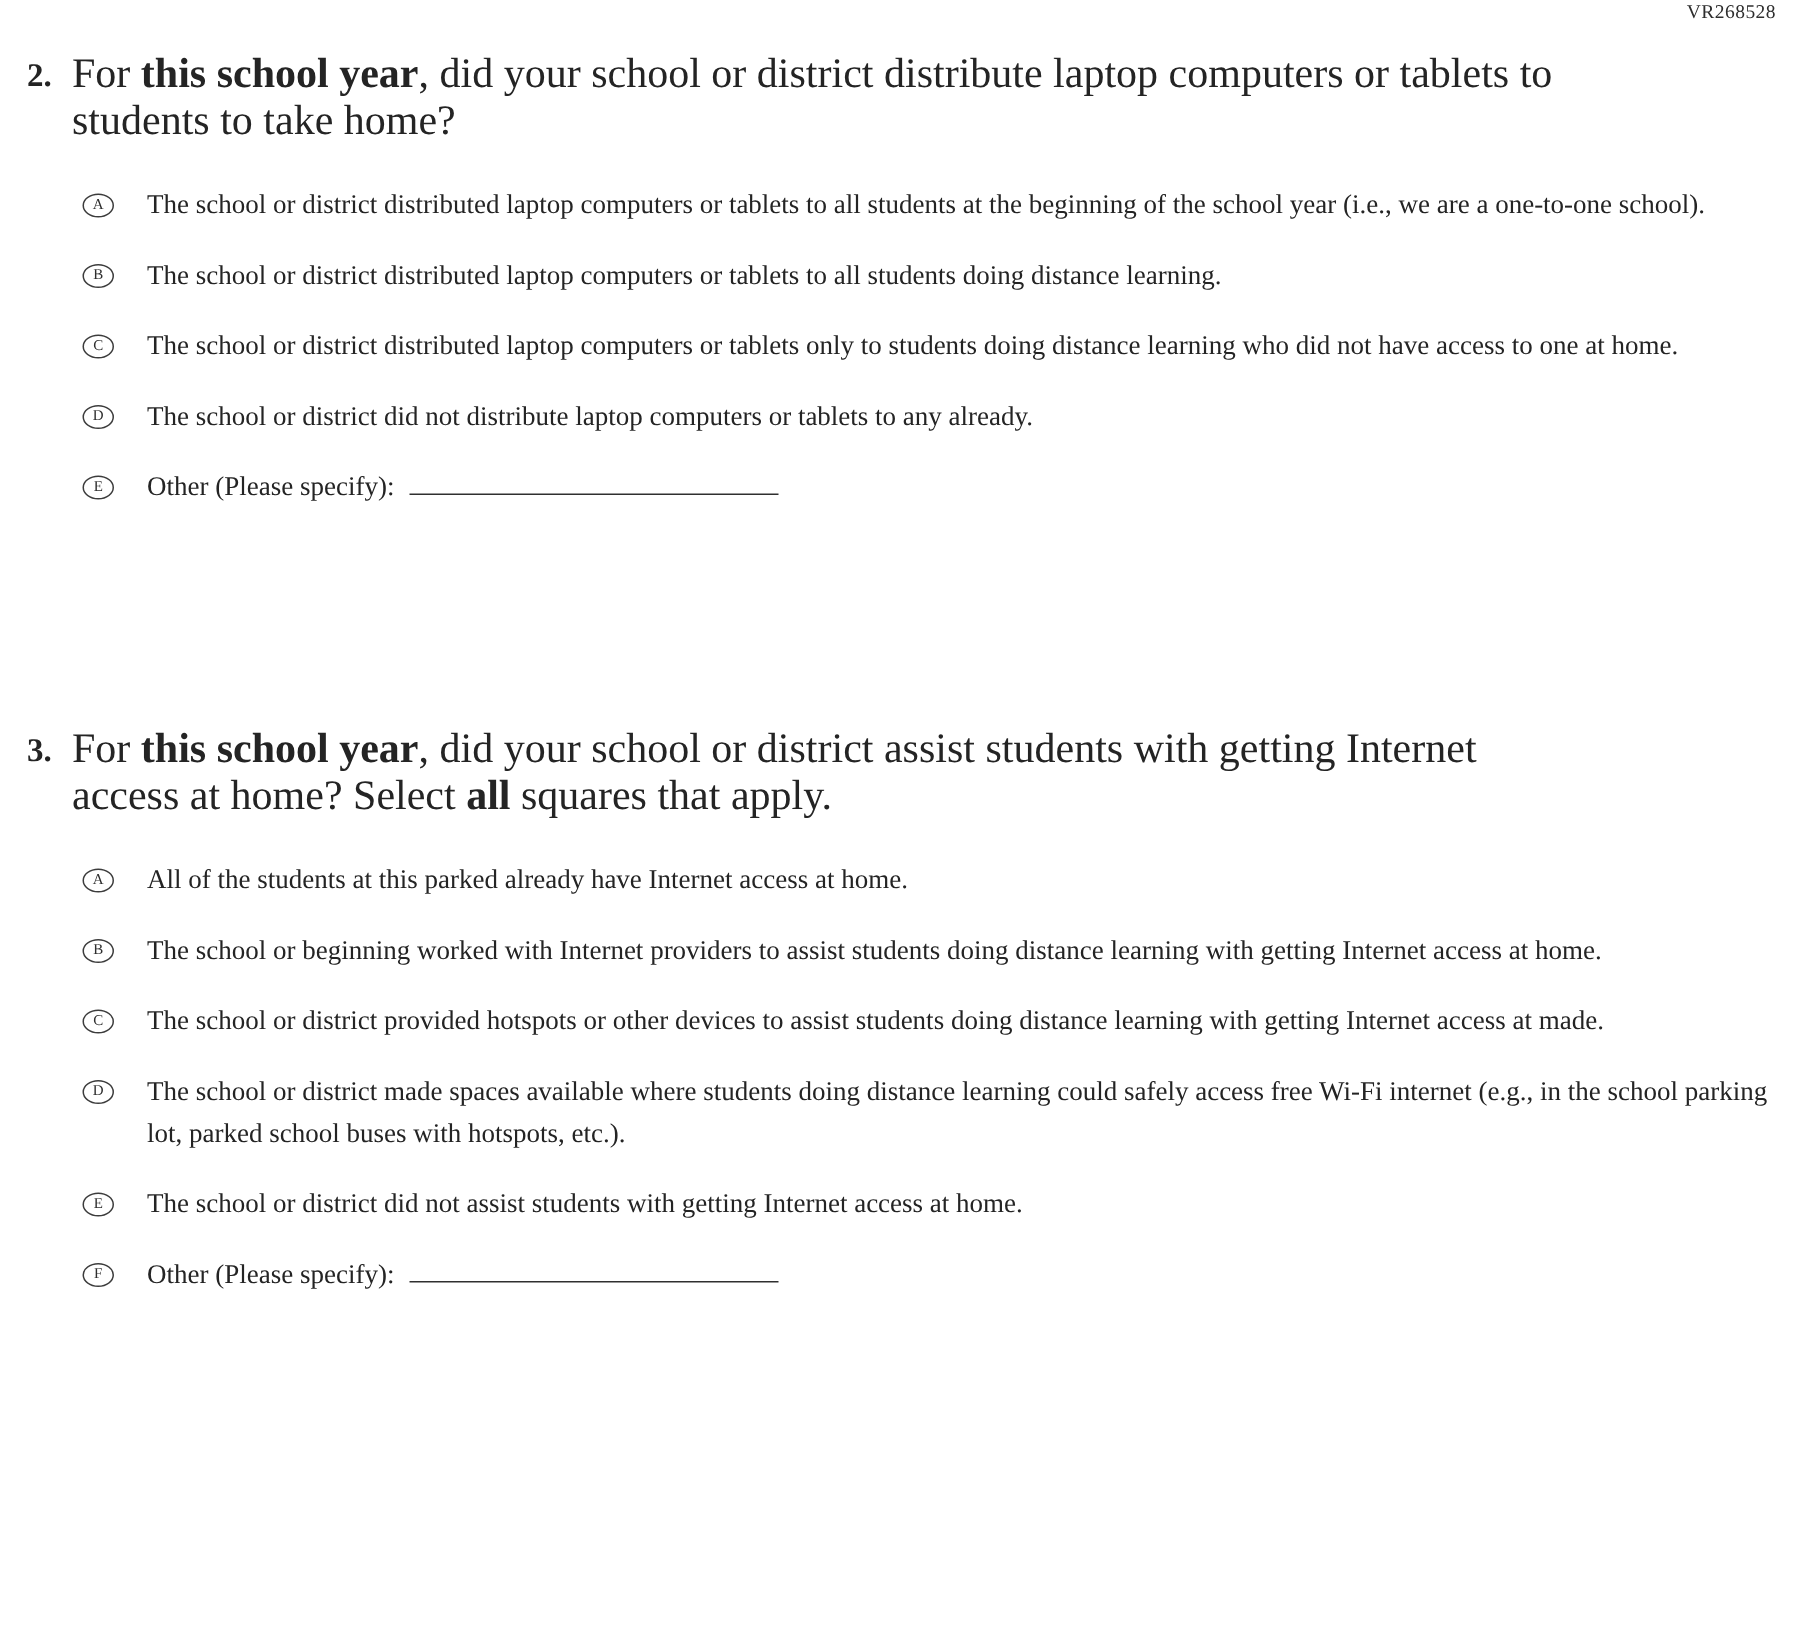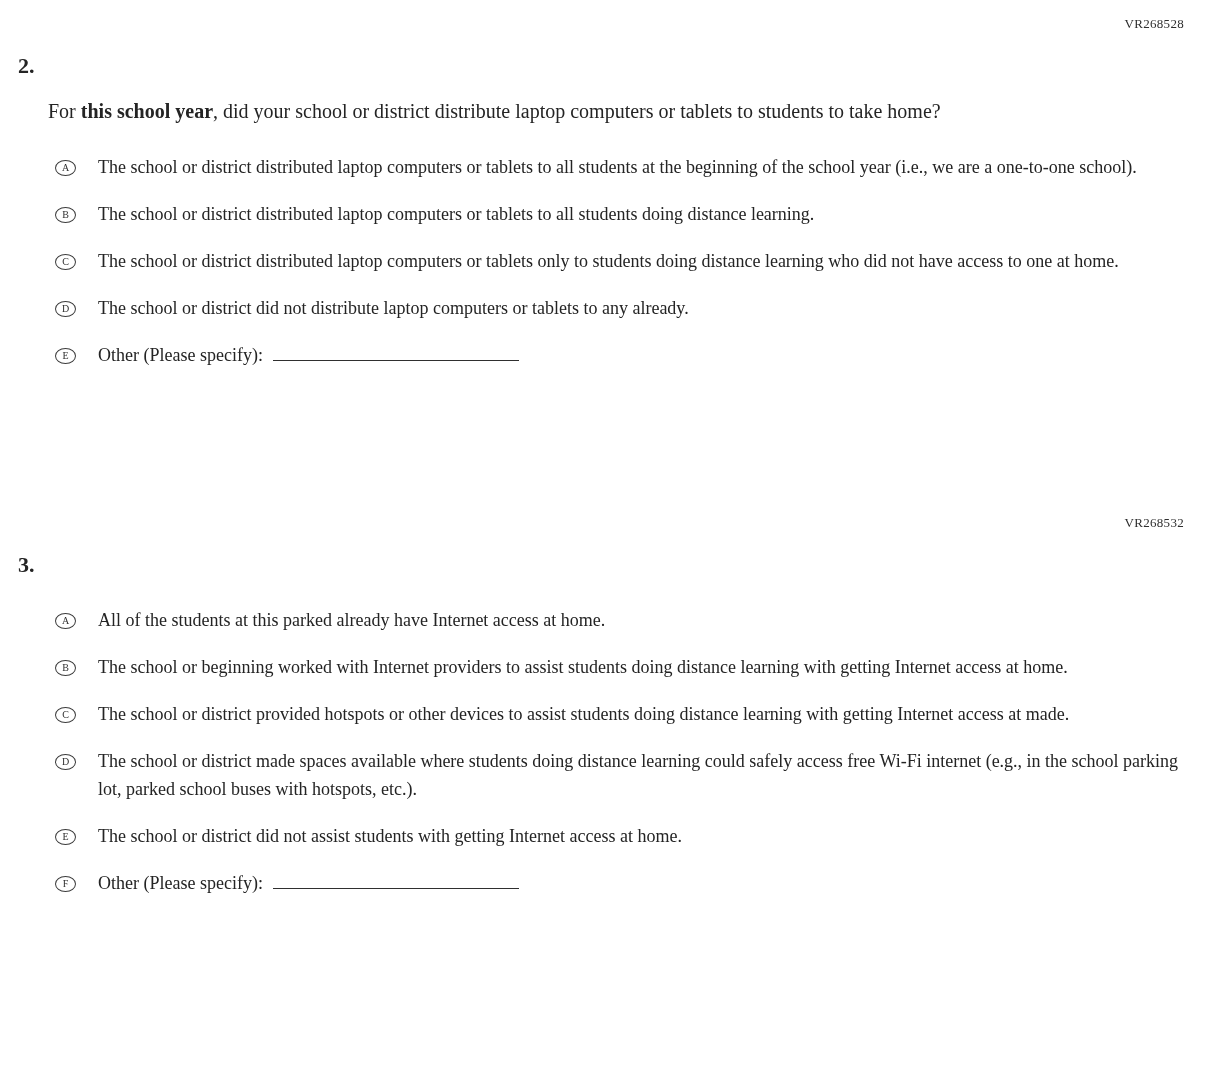"VR268528" .page { padding: 16px 28px 0 18px -> 0 28px 0 18px }
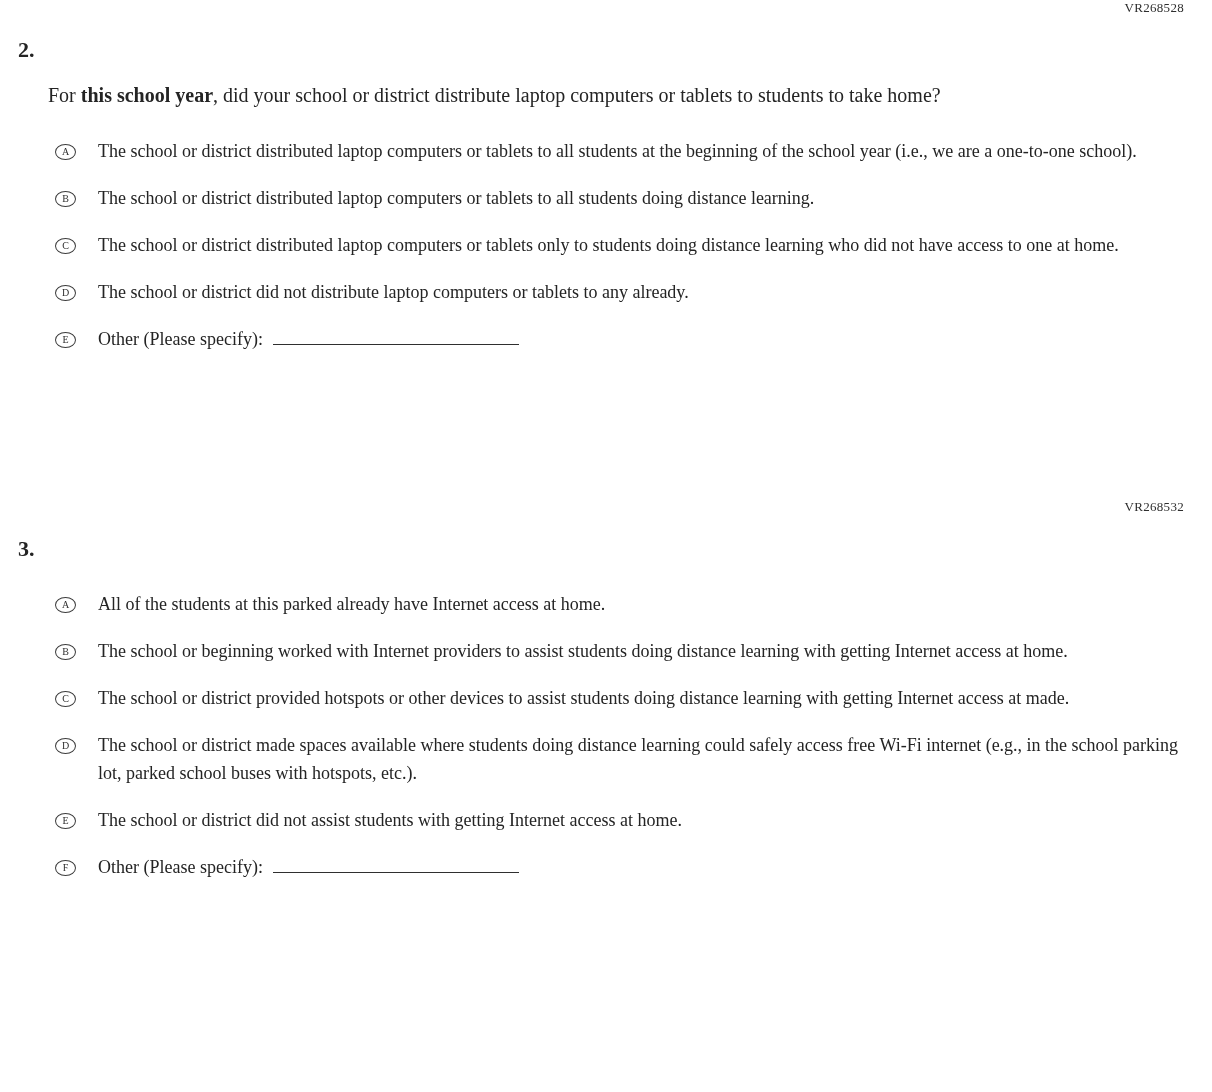"For this school year, did" .prompt { font-size: 20px -> 28px; margin-top: 46px -> none }
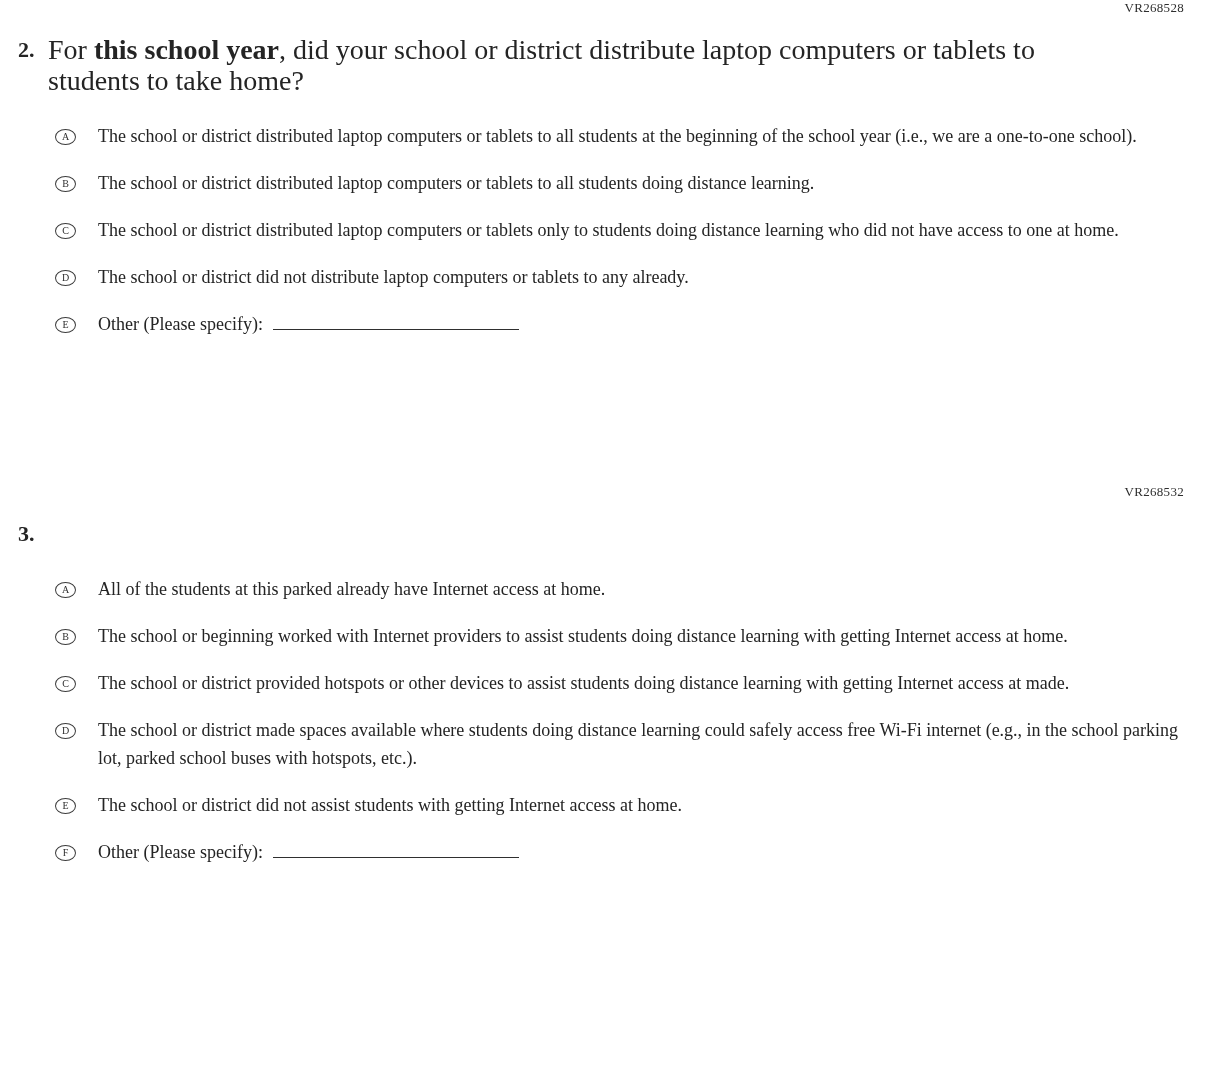"For this school year, did your school or district assist" div.prompt { html: none -> <div><span>For </span><b>this school year</b><span>, did your school or district assist students with getting Internet access at home? Select </span><b>all</b><span> squares that apply.</span></div> }
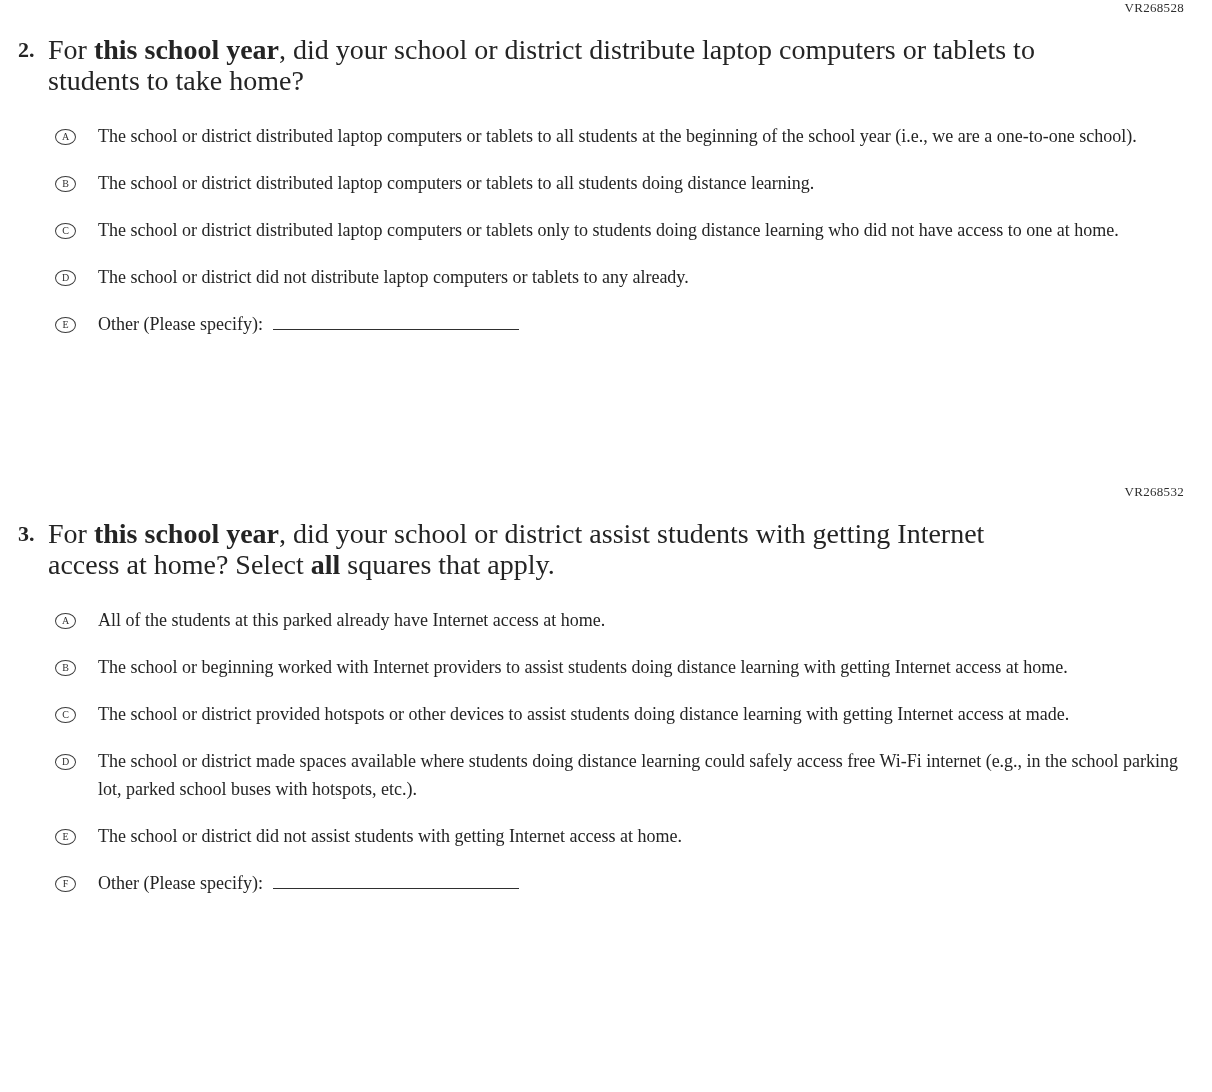"VR268532" div.code-line { html: <div>VR268532</div> -> none }
